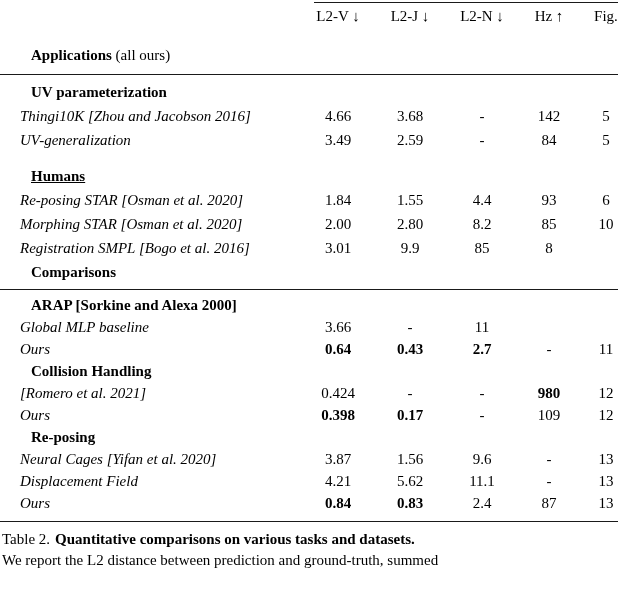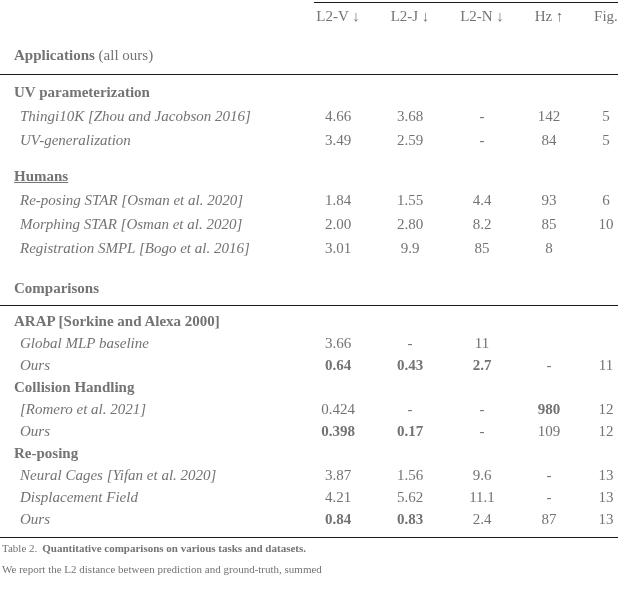"L2-V ↓" .page { color: #737373 -> #000000 }
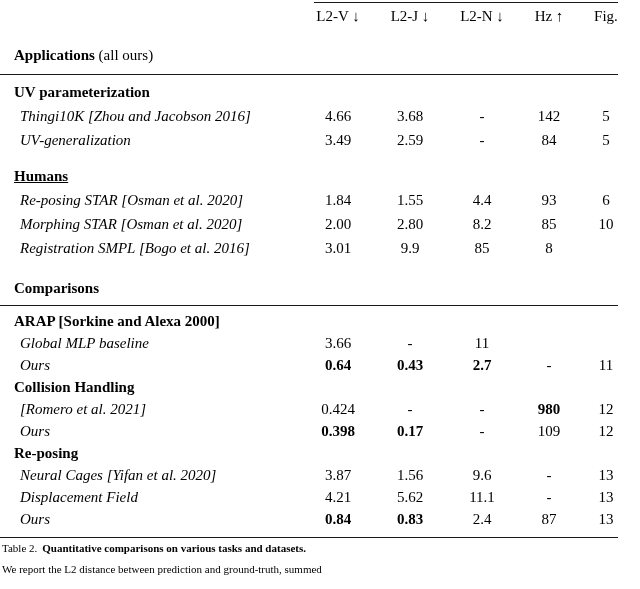"Applications (all ours)" .lbl { padding-left: 14px -> 31px }
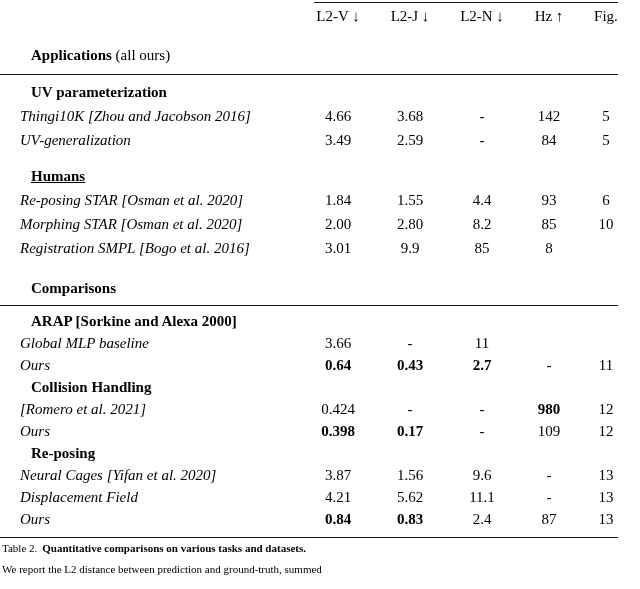"Comparisons" .gap16 { margin-top: 16px -> none }
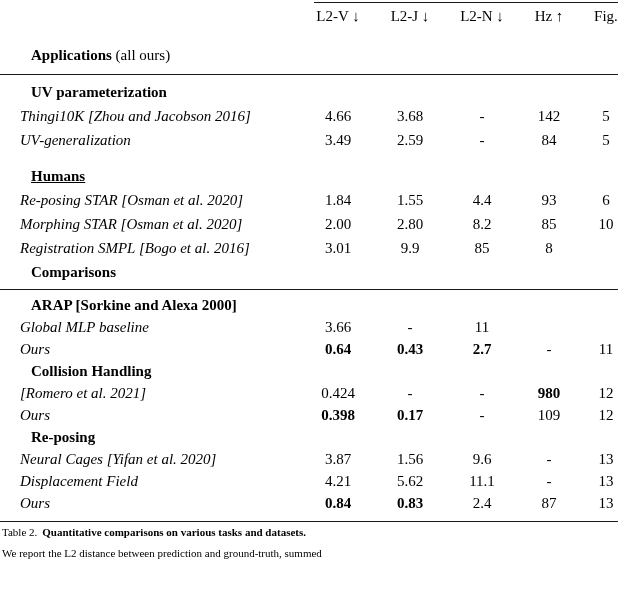"Table 2. Quantitative comparisons on" .caption { font-size: 11px -> 15px; margin-top: none -> 7px }
